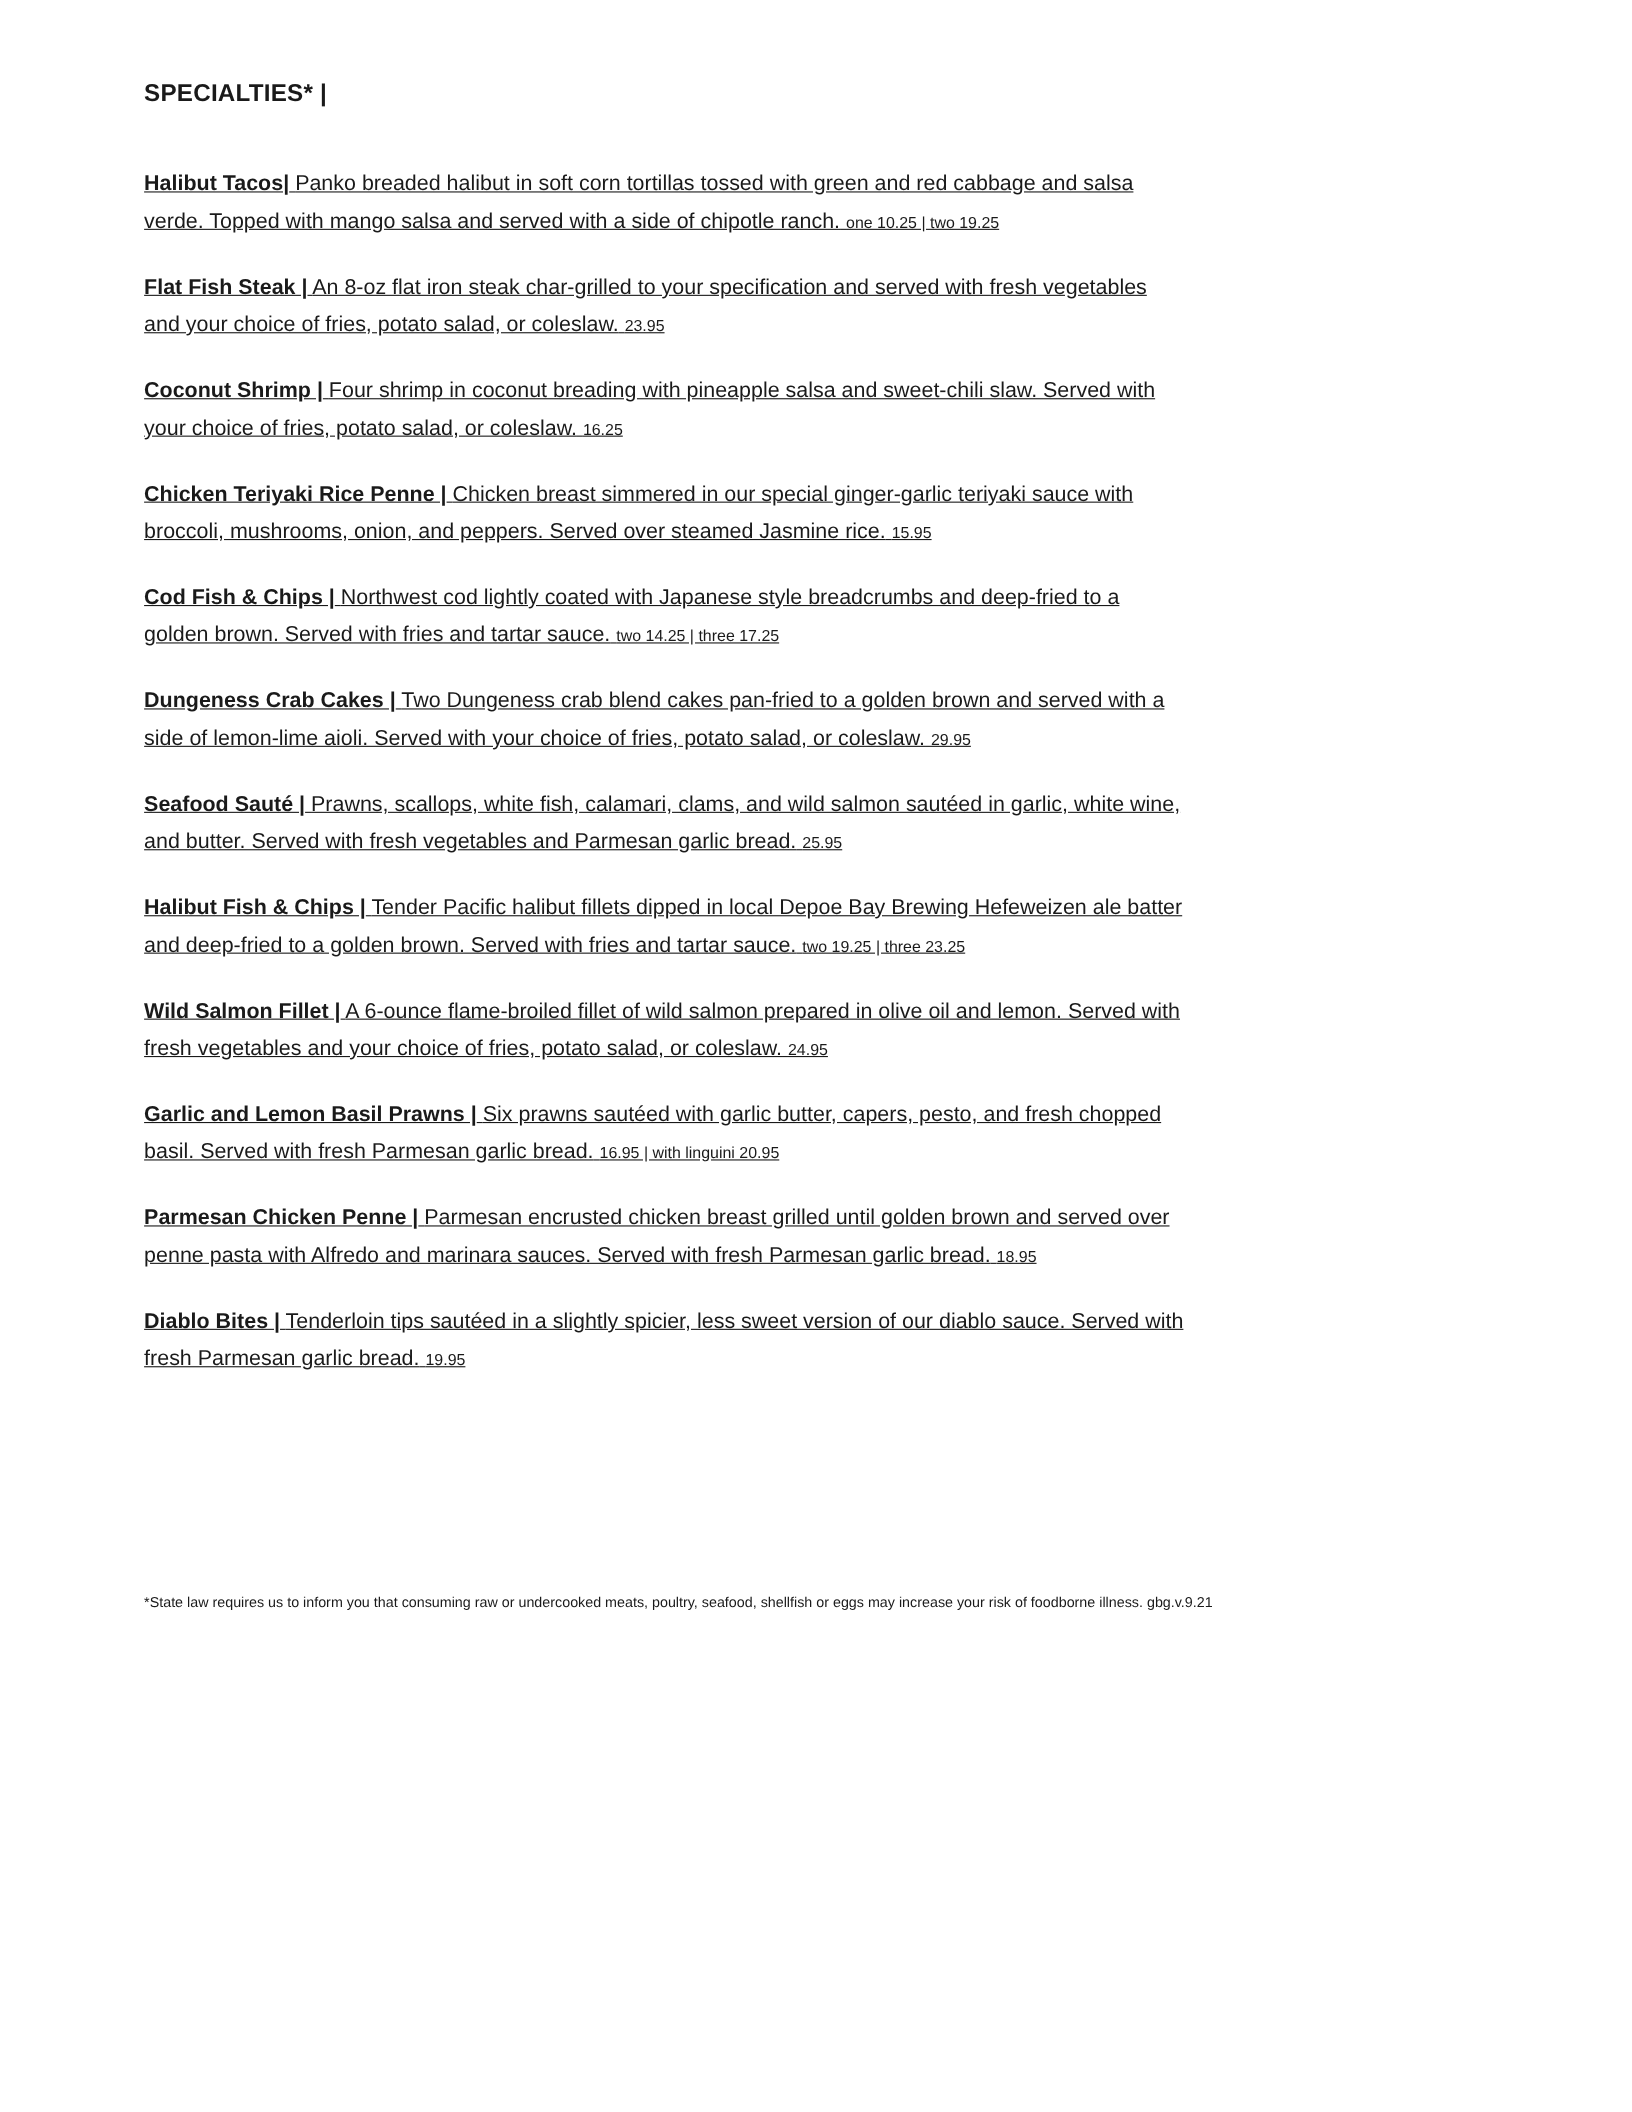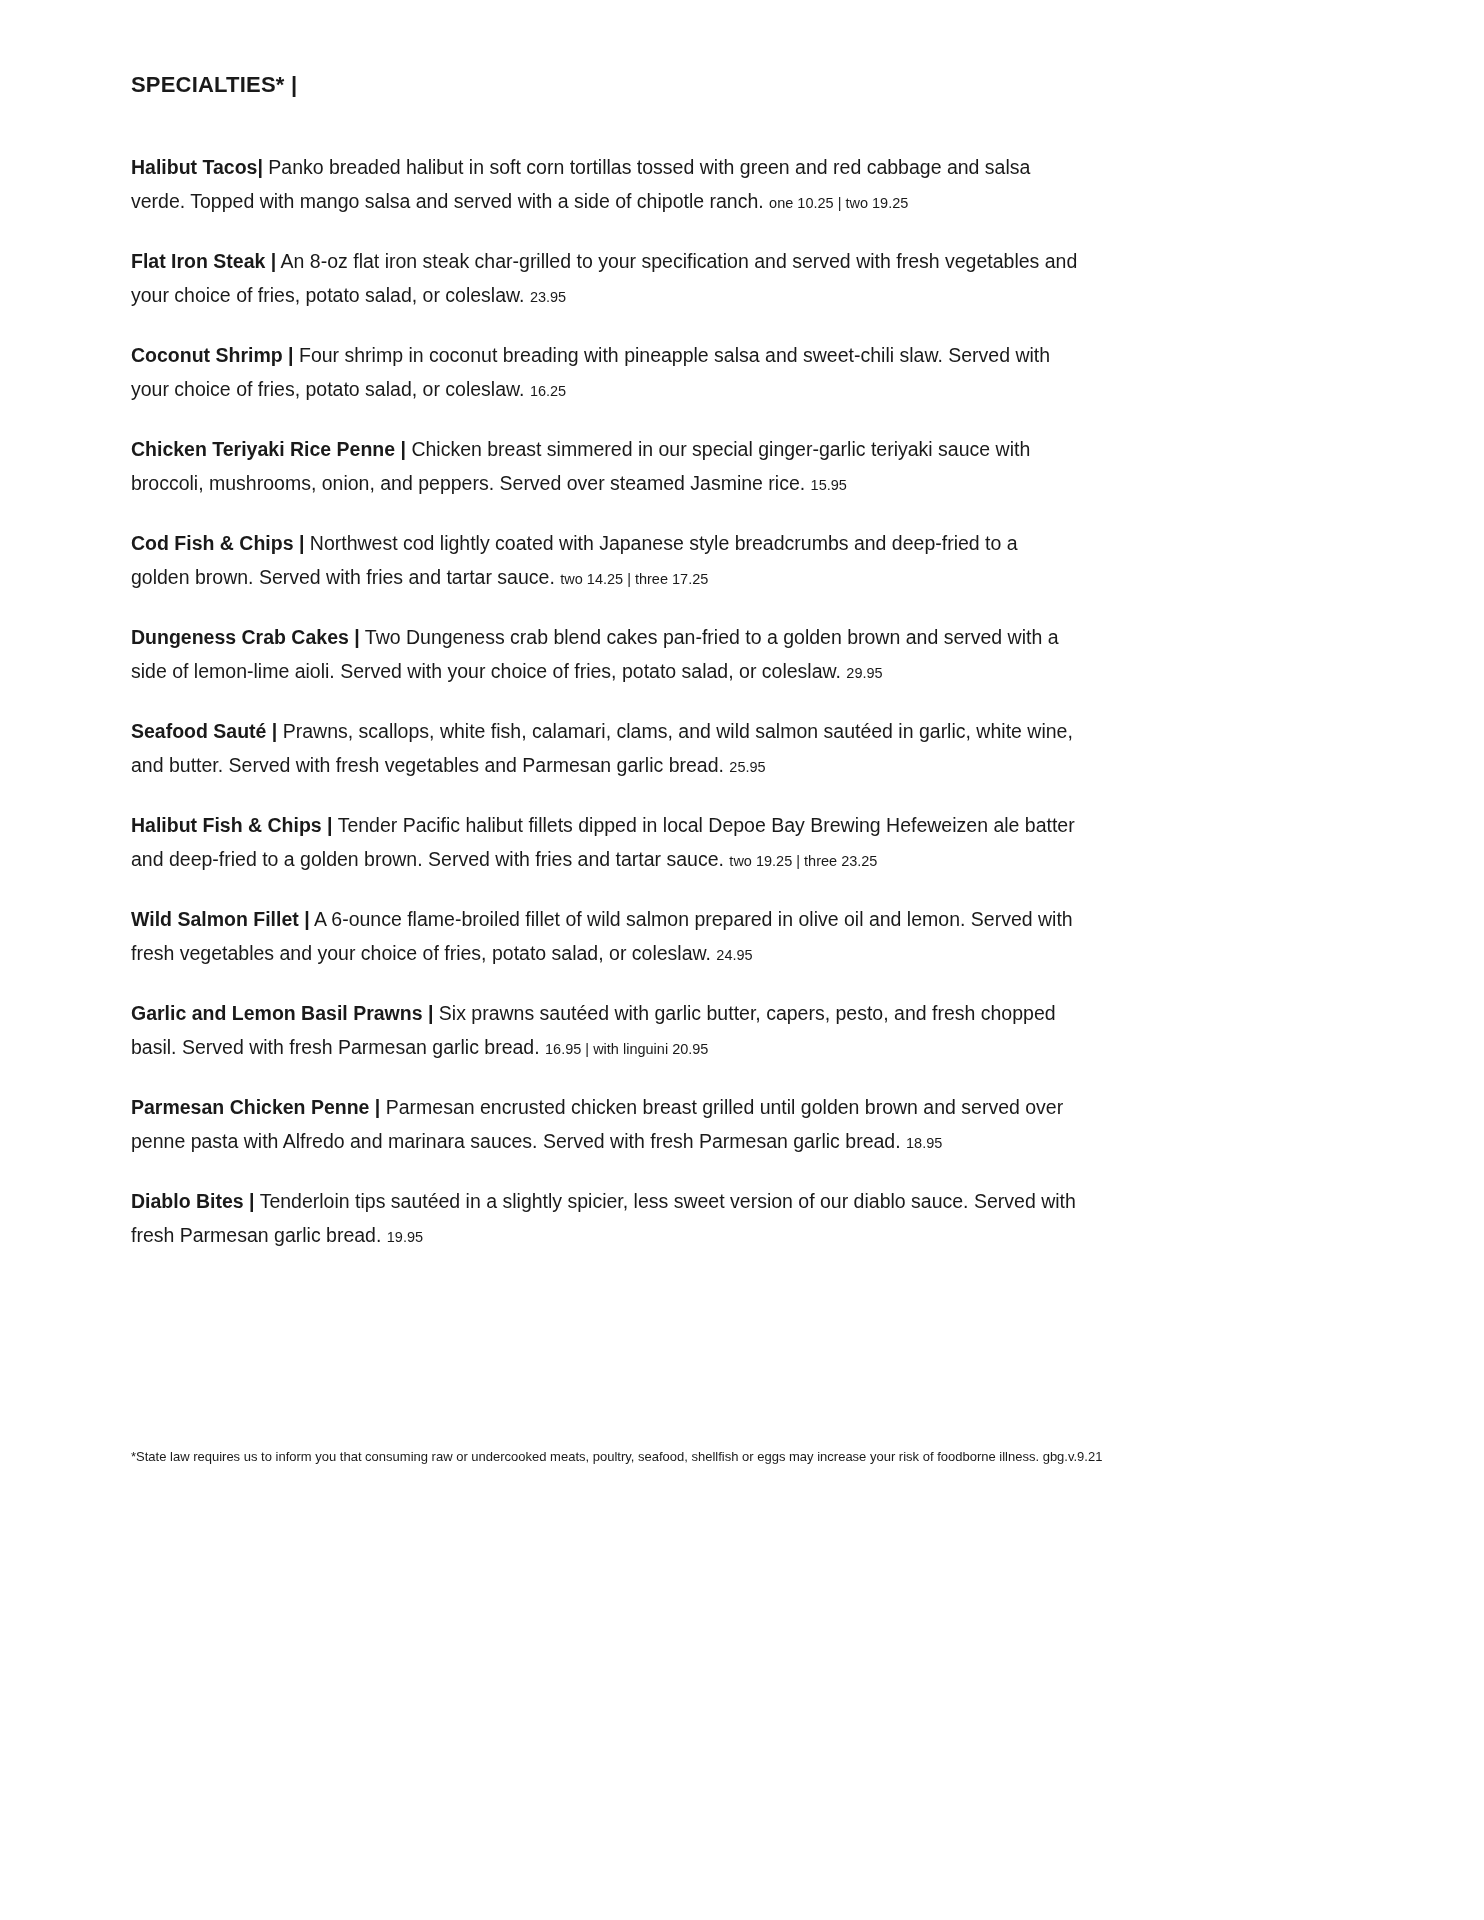"Halibut Tacos| Panko breaded halibut" .menu-list { text-decoration: none -> underline }
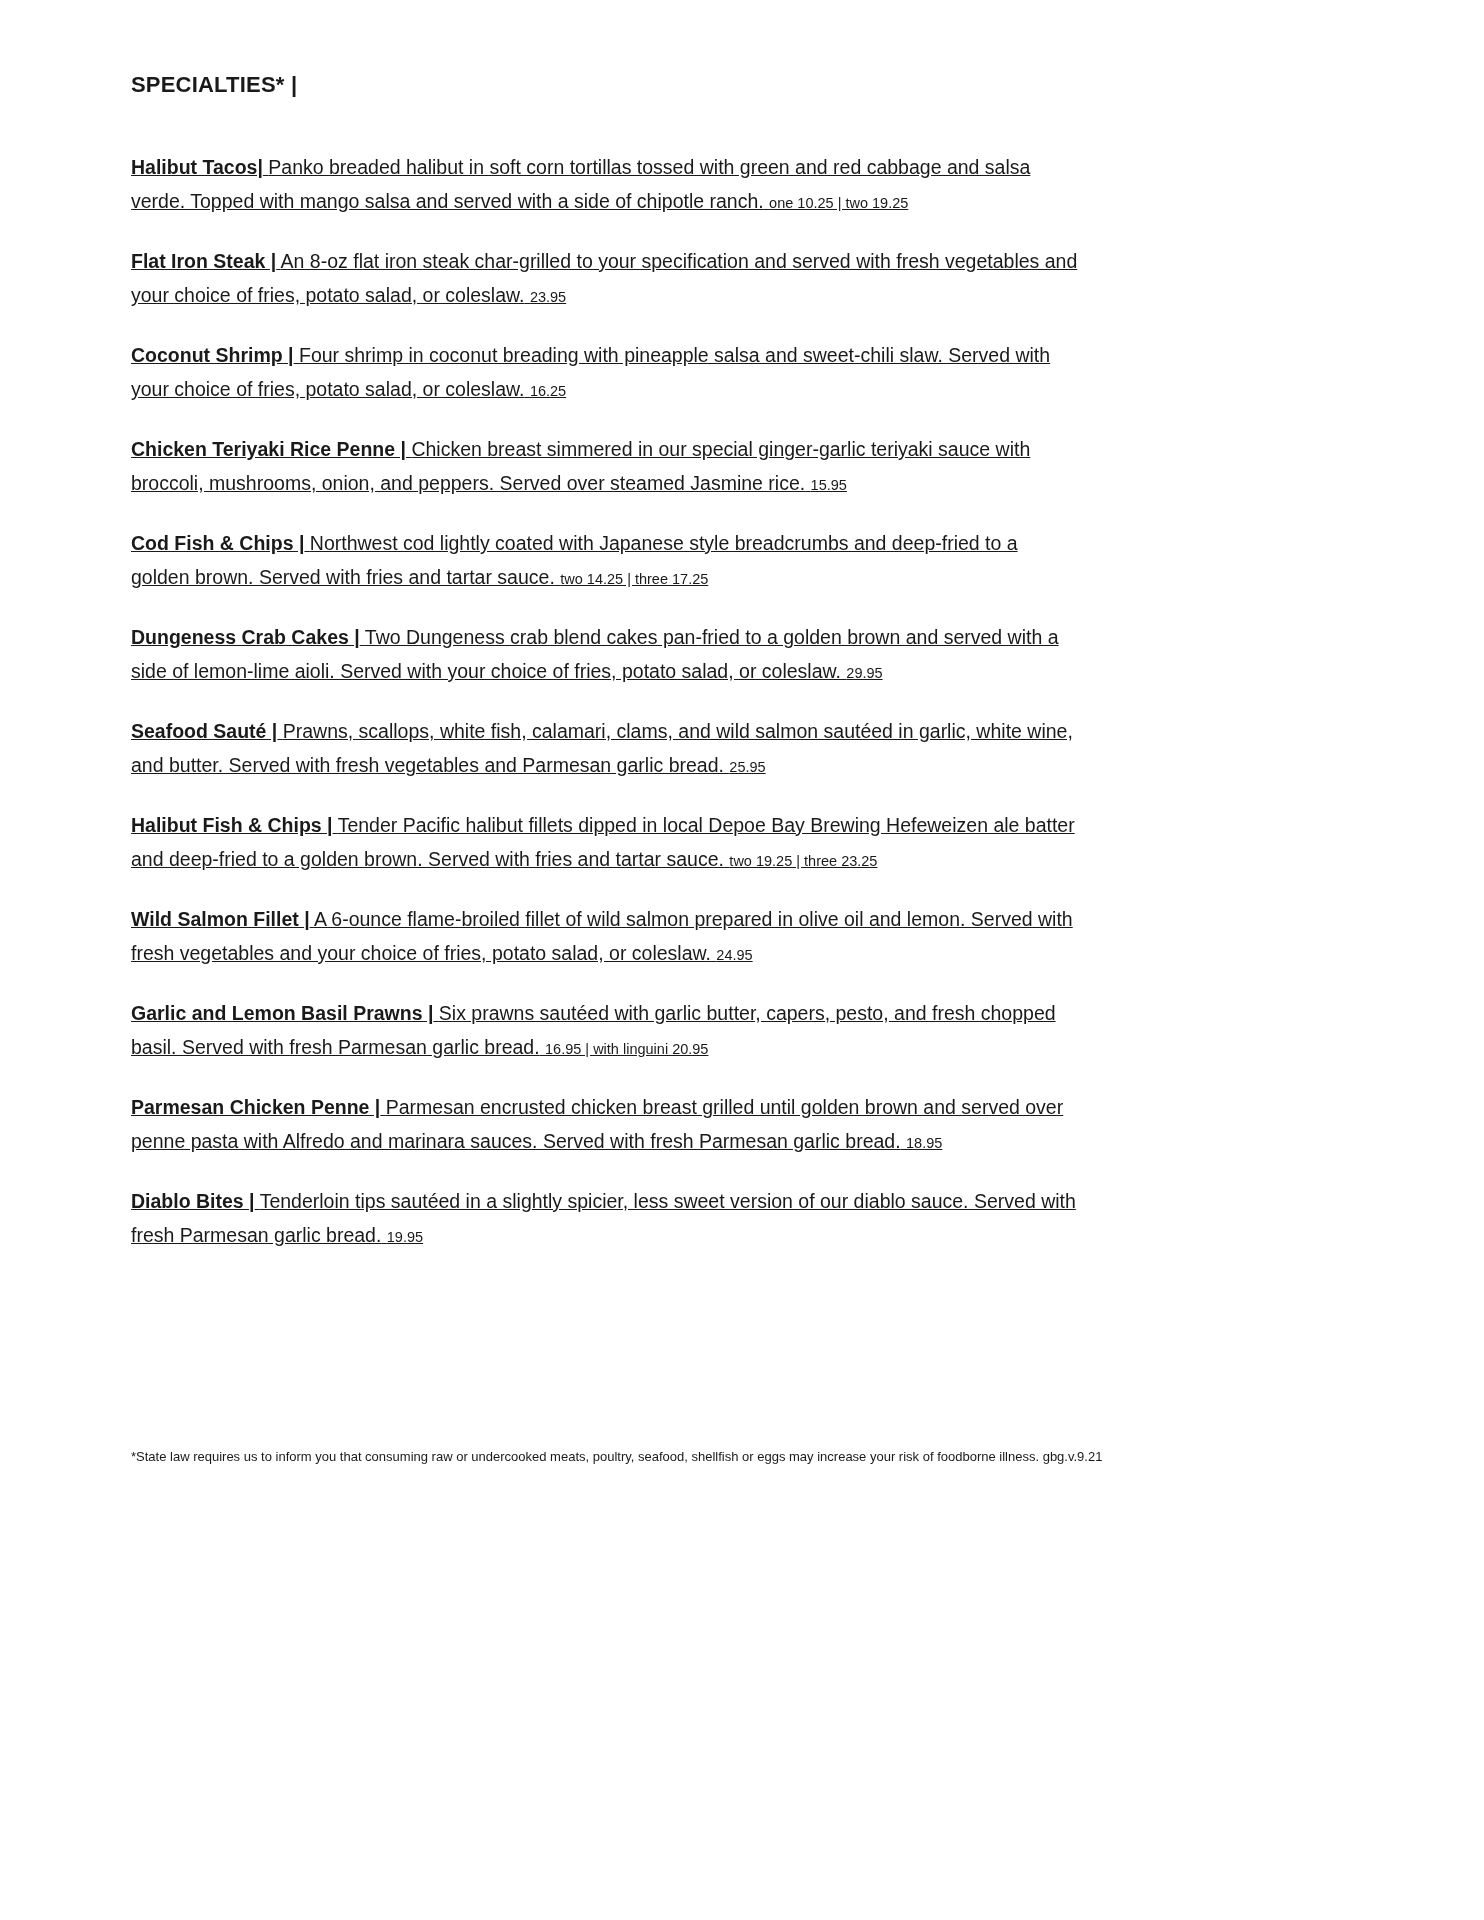"Flat Iron Steak |" span.item-name { text: Iron -> Fish }
